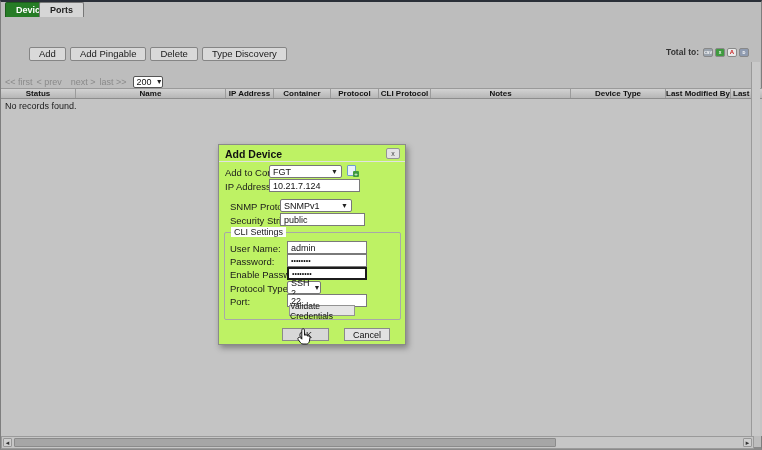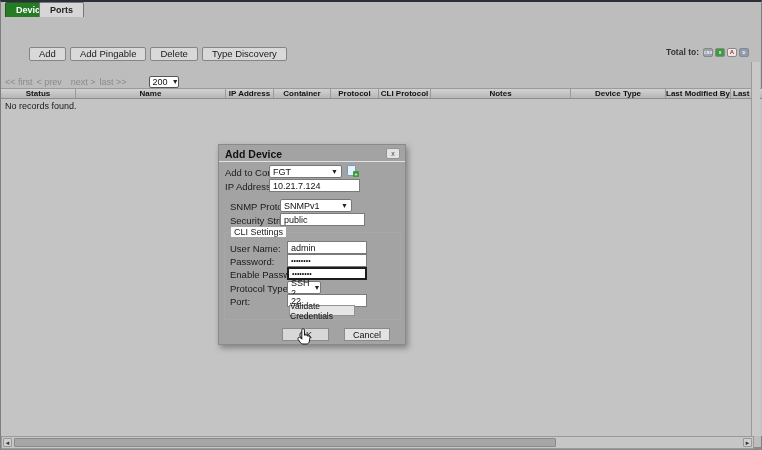"200" .page-size-select { margin-left: 22px -> 6px }
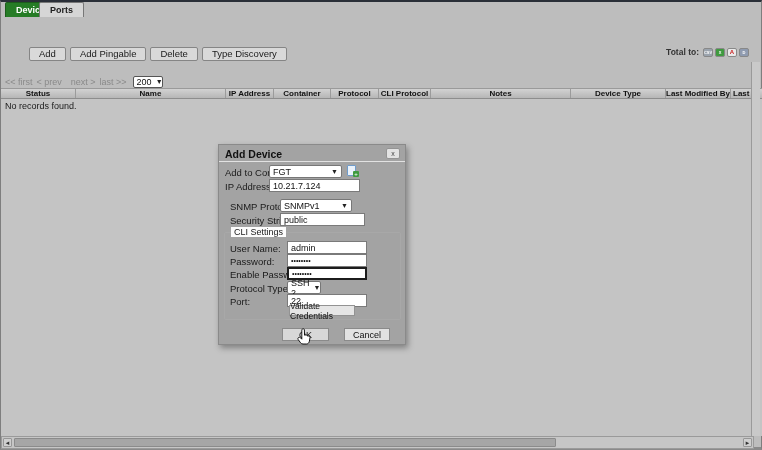"Add Device" .dialog { background: #a3a3a3 -> #bef264 }
